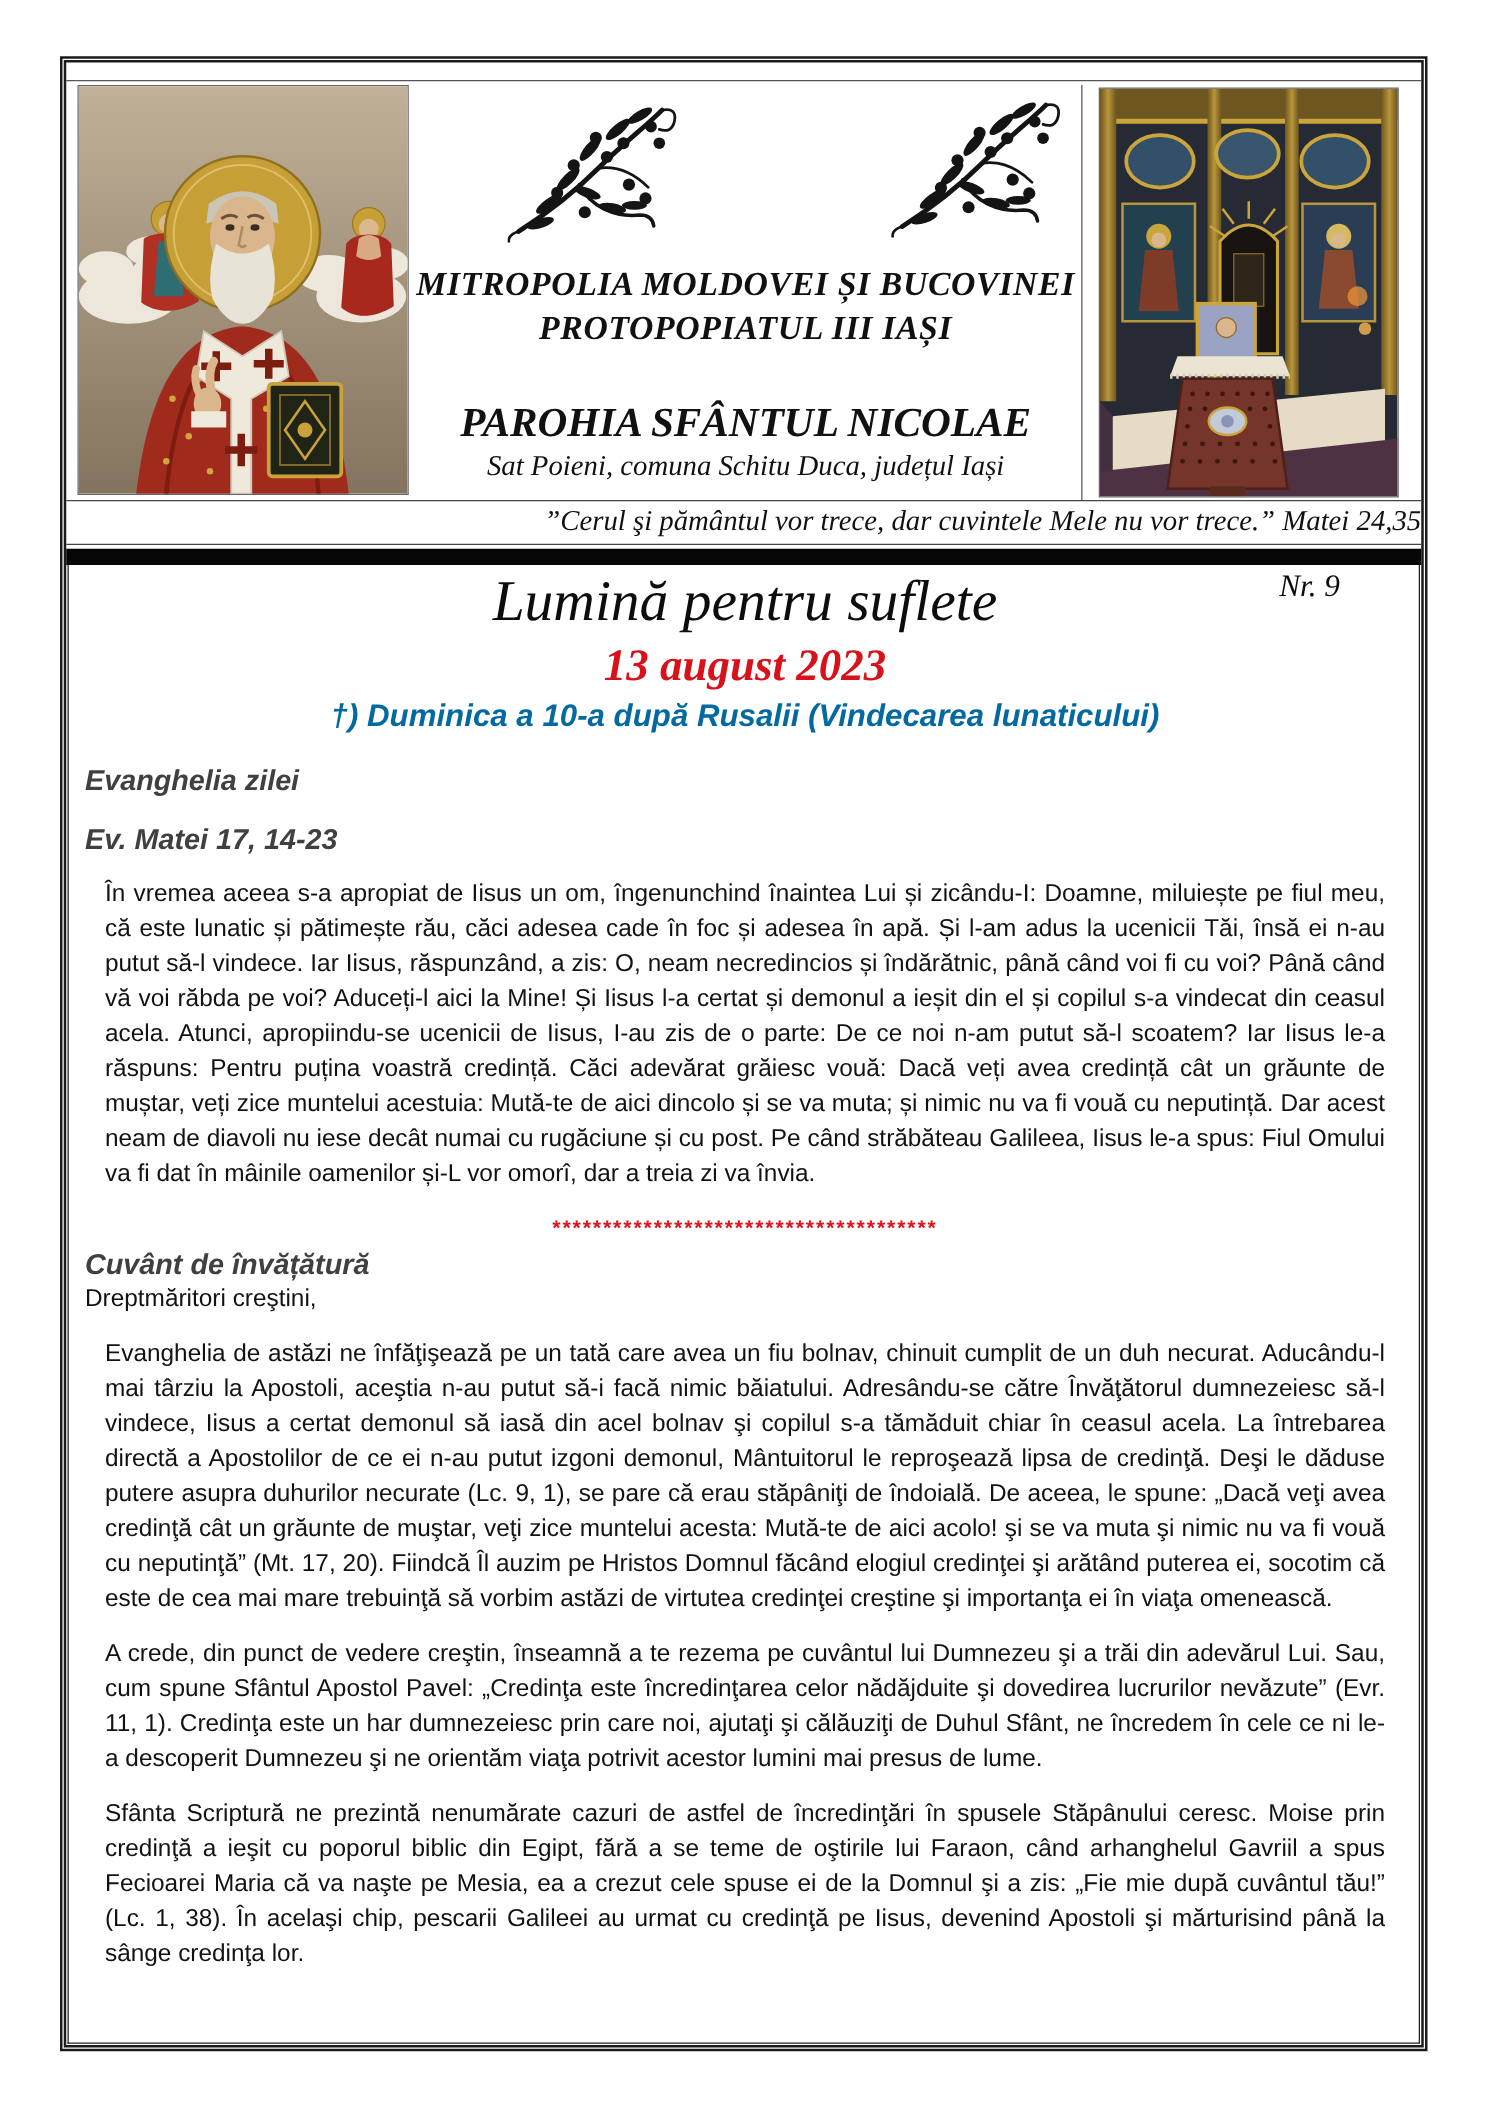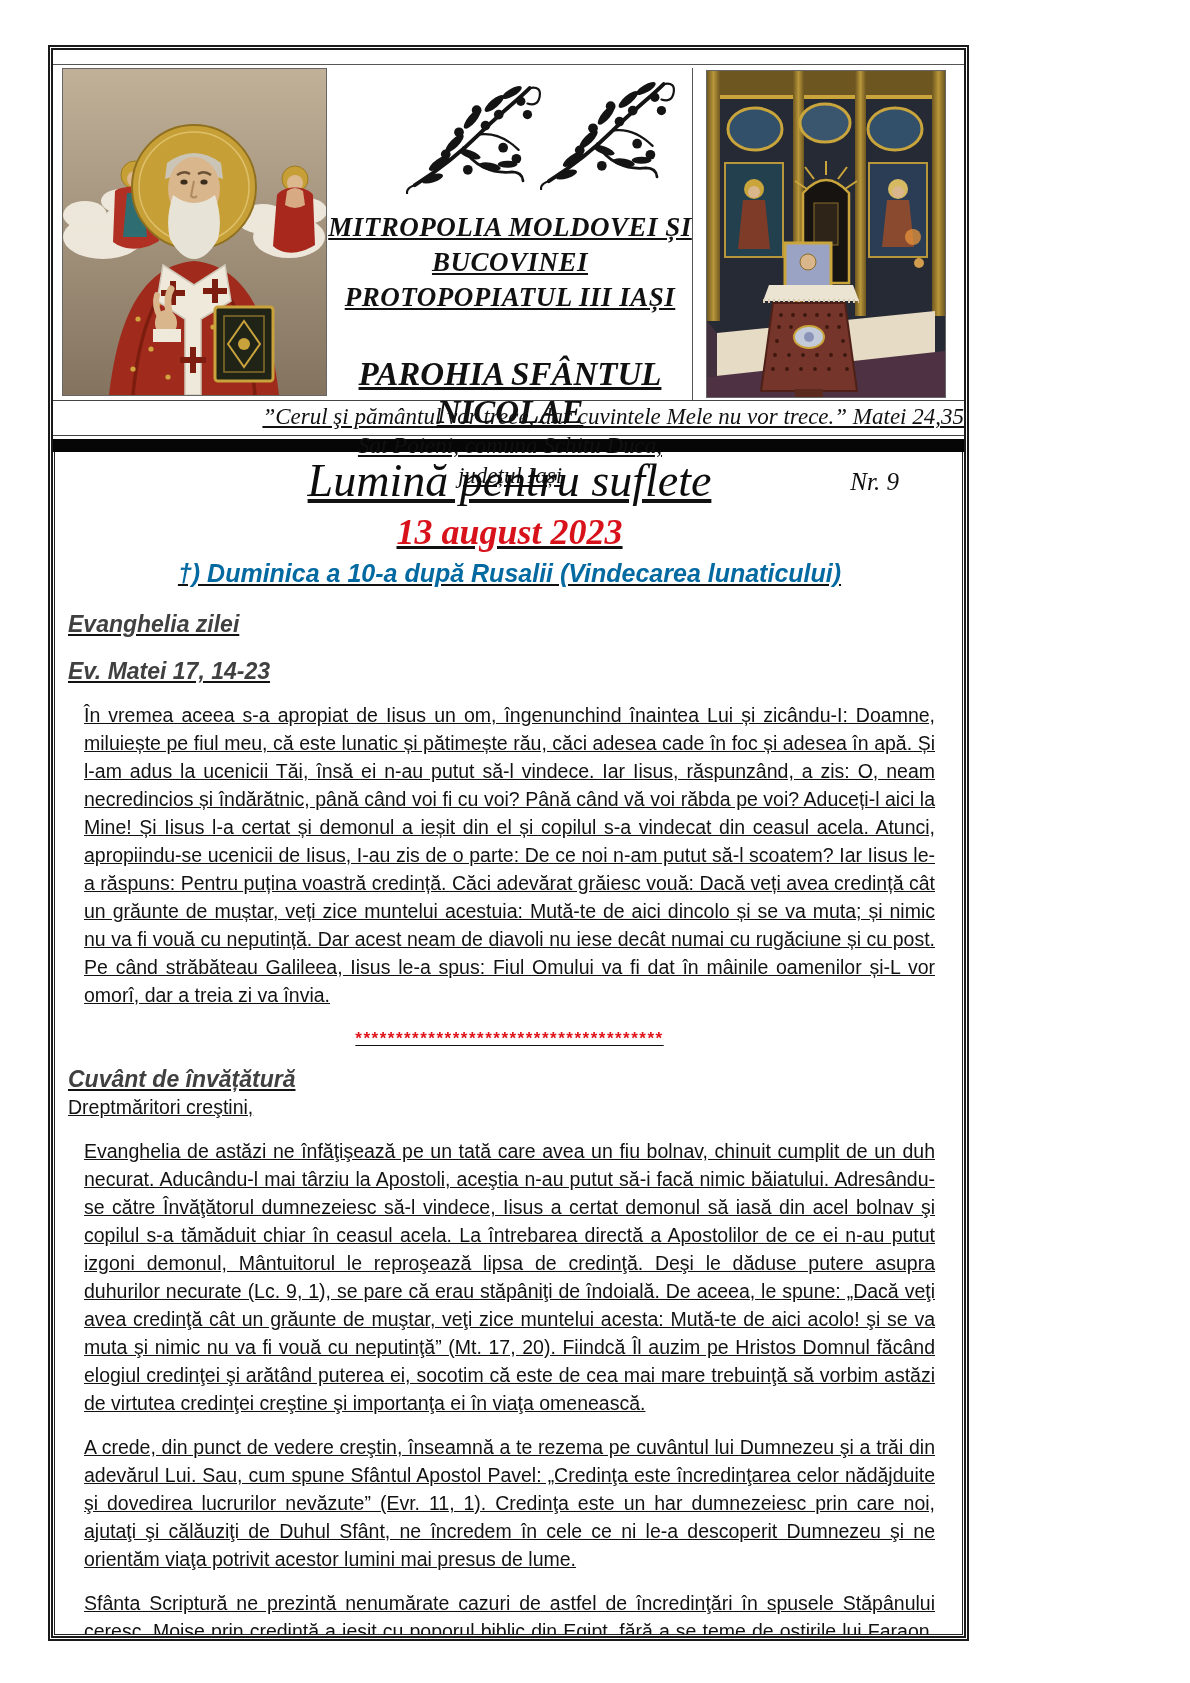"MITROPOLIA MOLDOVEI ȘI BUCOVINEI" .frame { text-decoration: underline -> none; width: 921px -> 1094px }
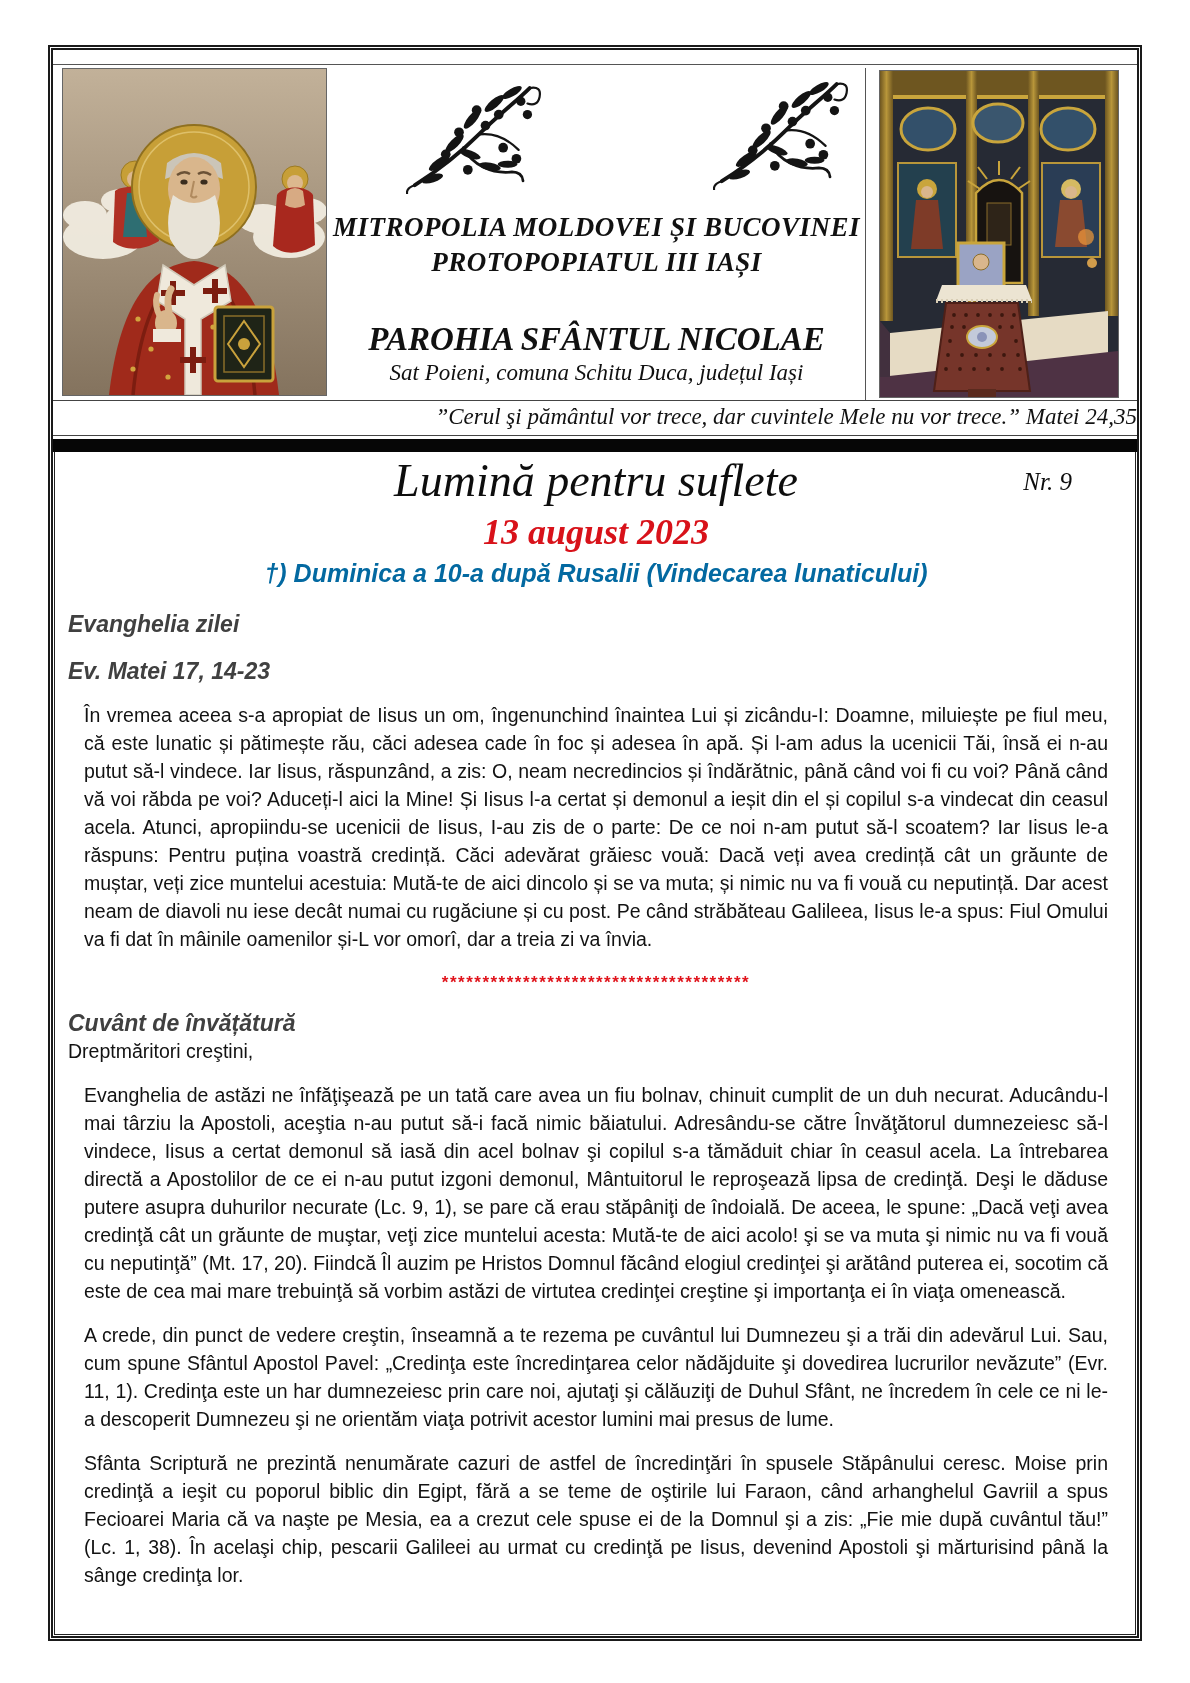"Nr. 9" .issue { top: 16px -> 4px }
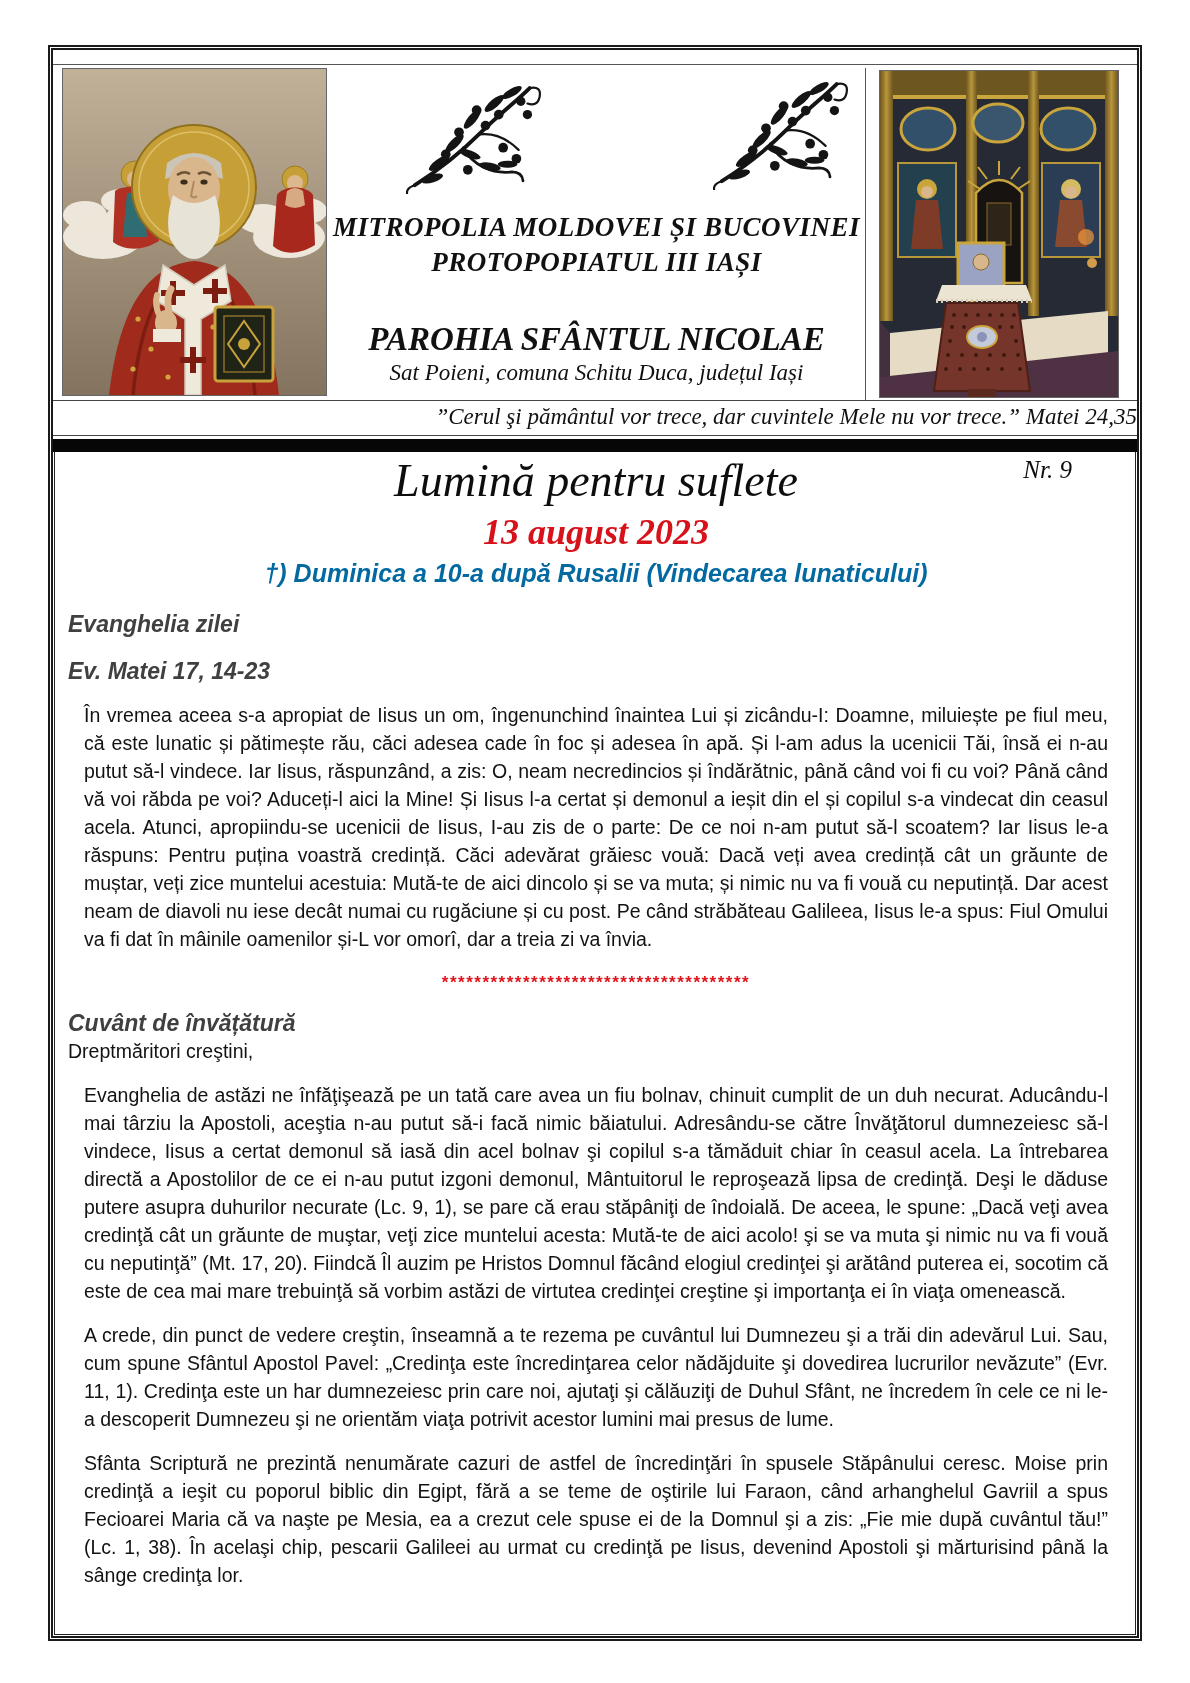"Cuvânt de învățătură" .h-teach { margin-top: 12px -> 0 }
